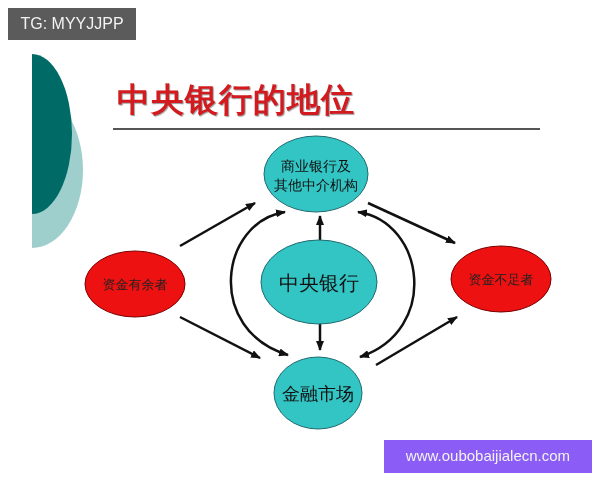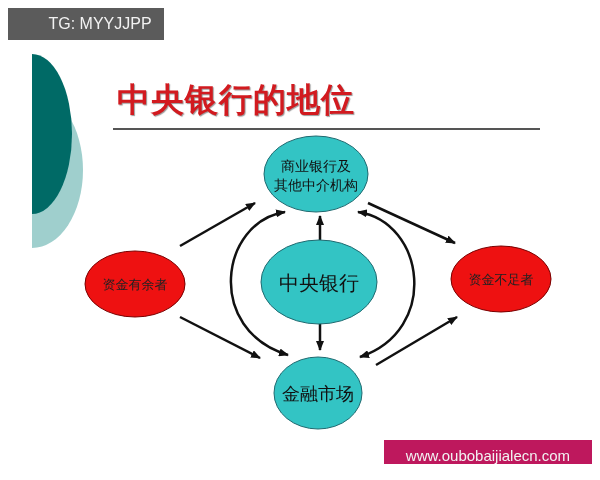"TG: MYYJJPP" .tag { padding-left: 28px -> none }
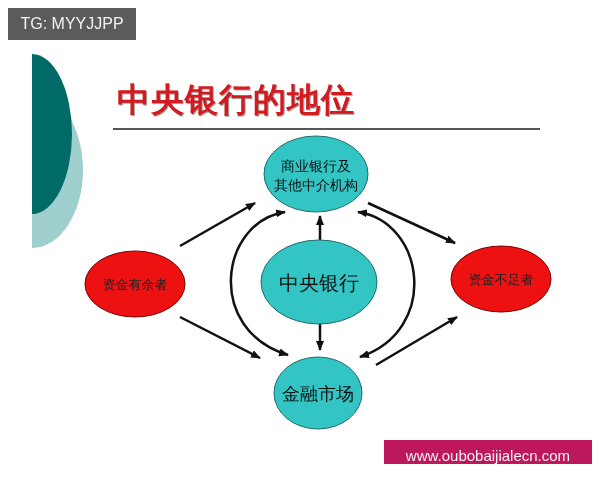"www.oubobaijialecn.com" .watermark { background: #be185d -> #8b5cf6; height: 24px -> 33px }
